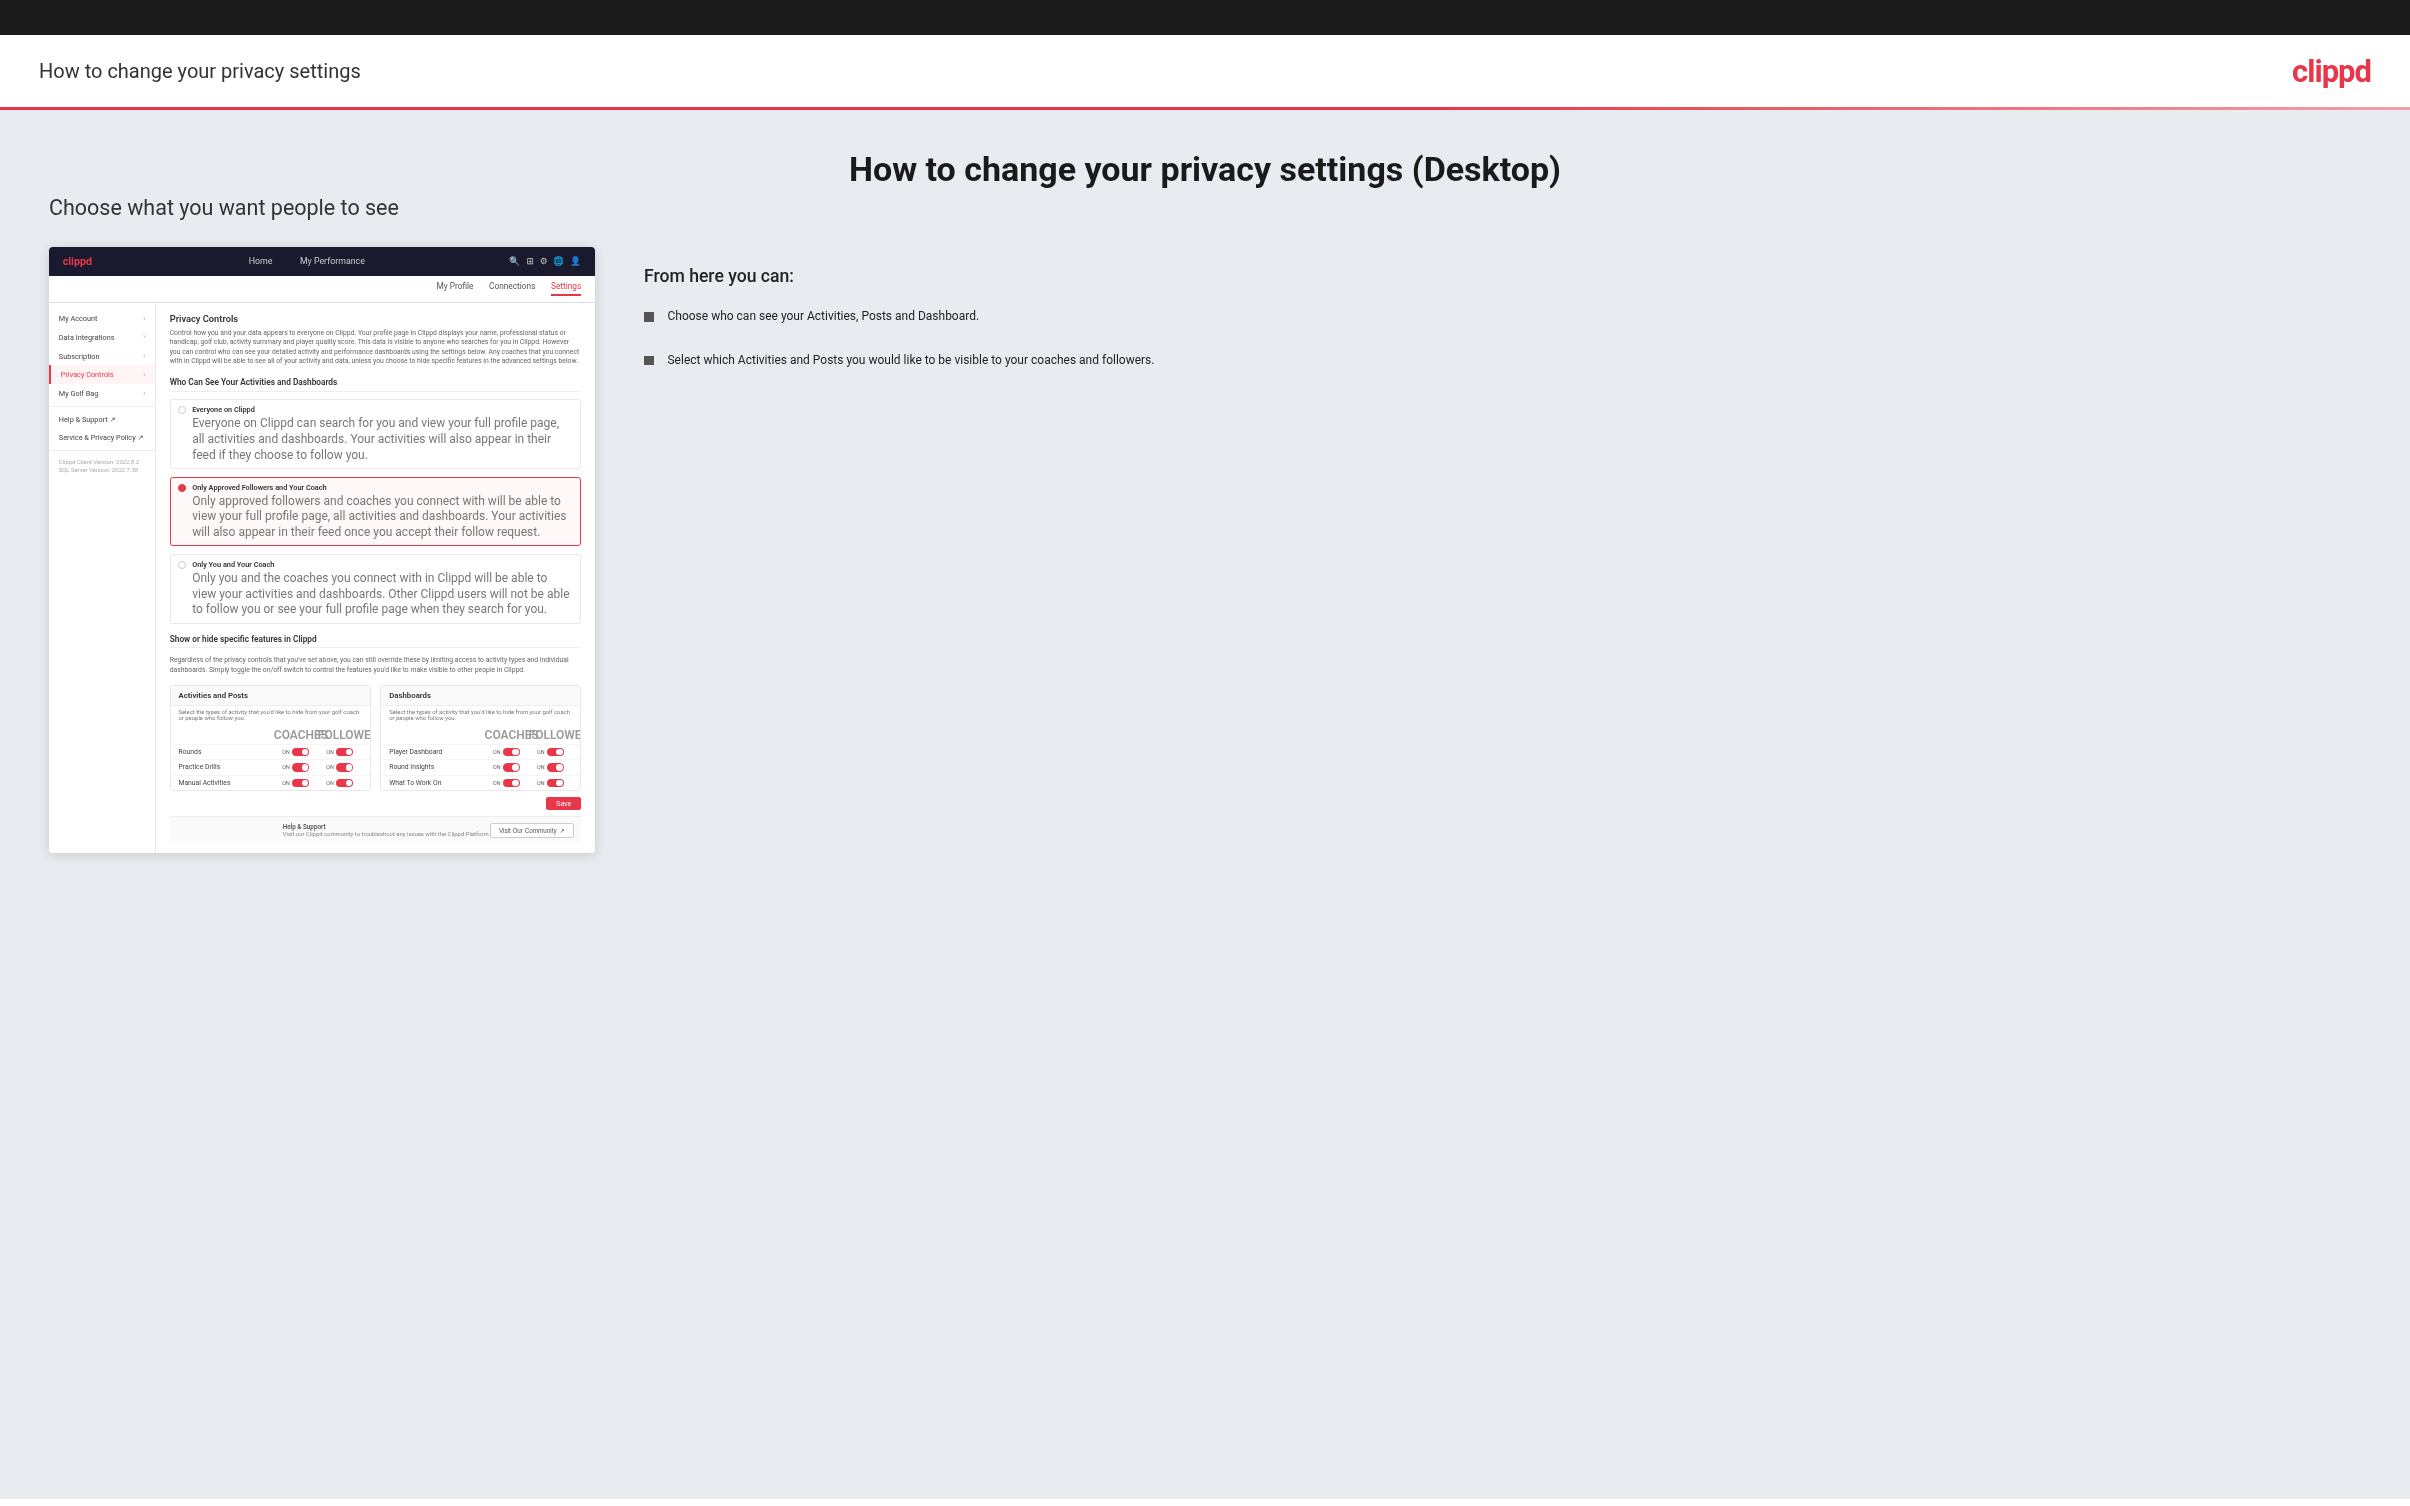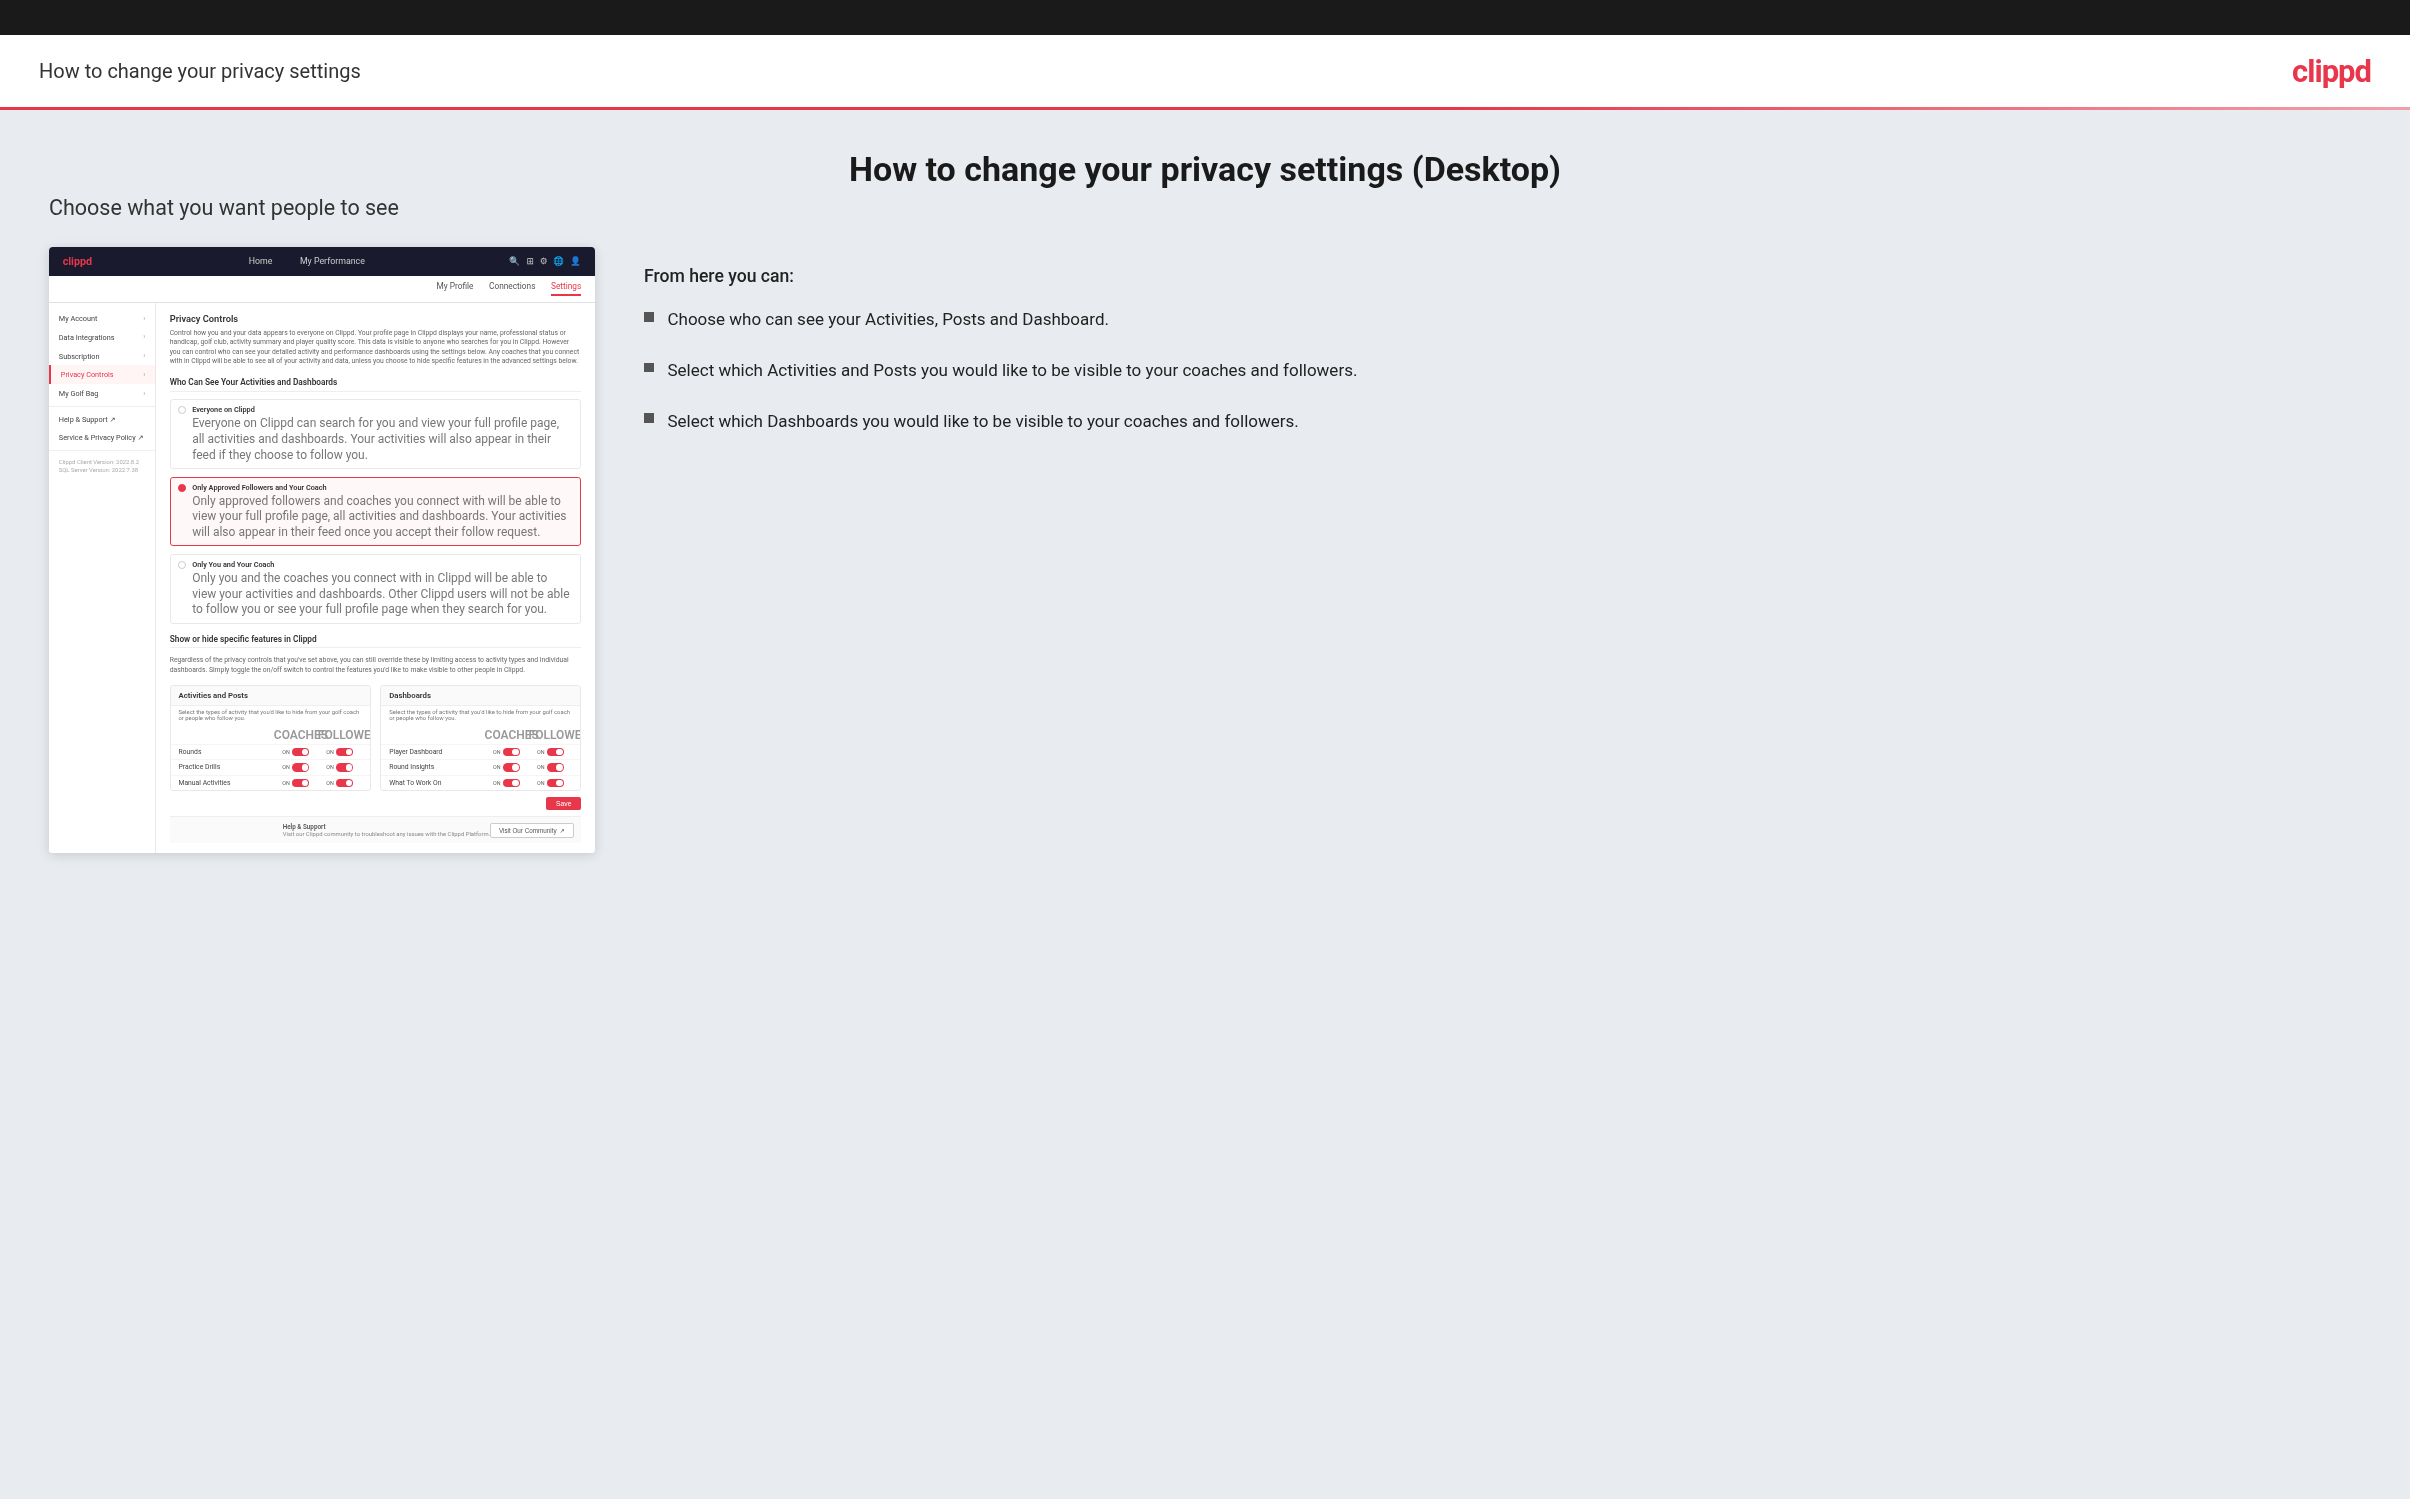"Choose who can see your" .bullet-text { font-size: 17px -> 12px }
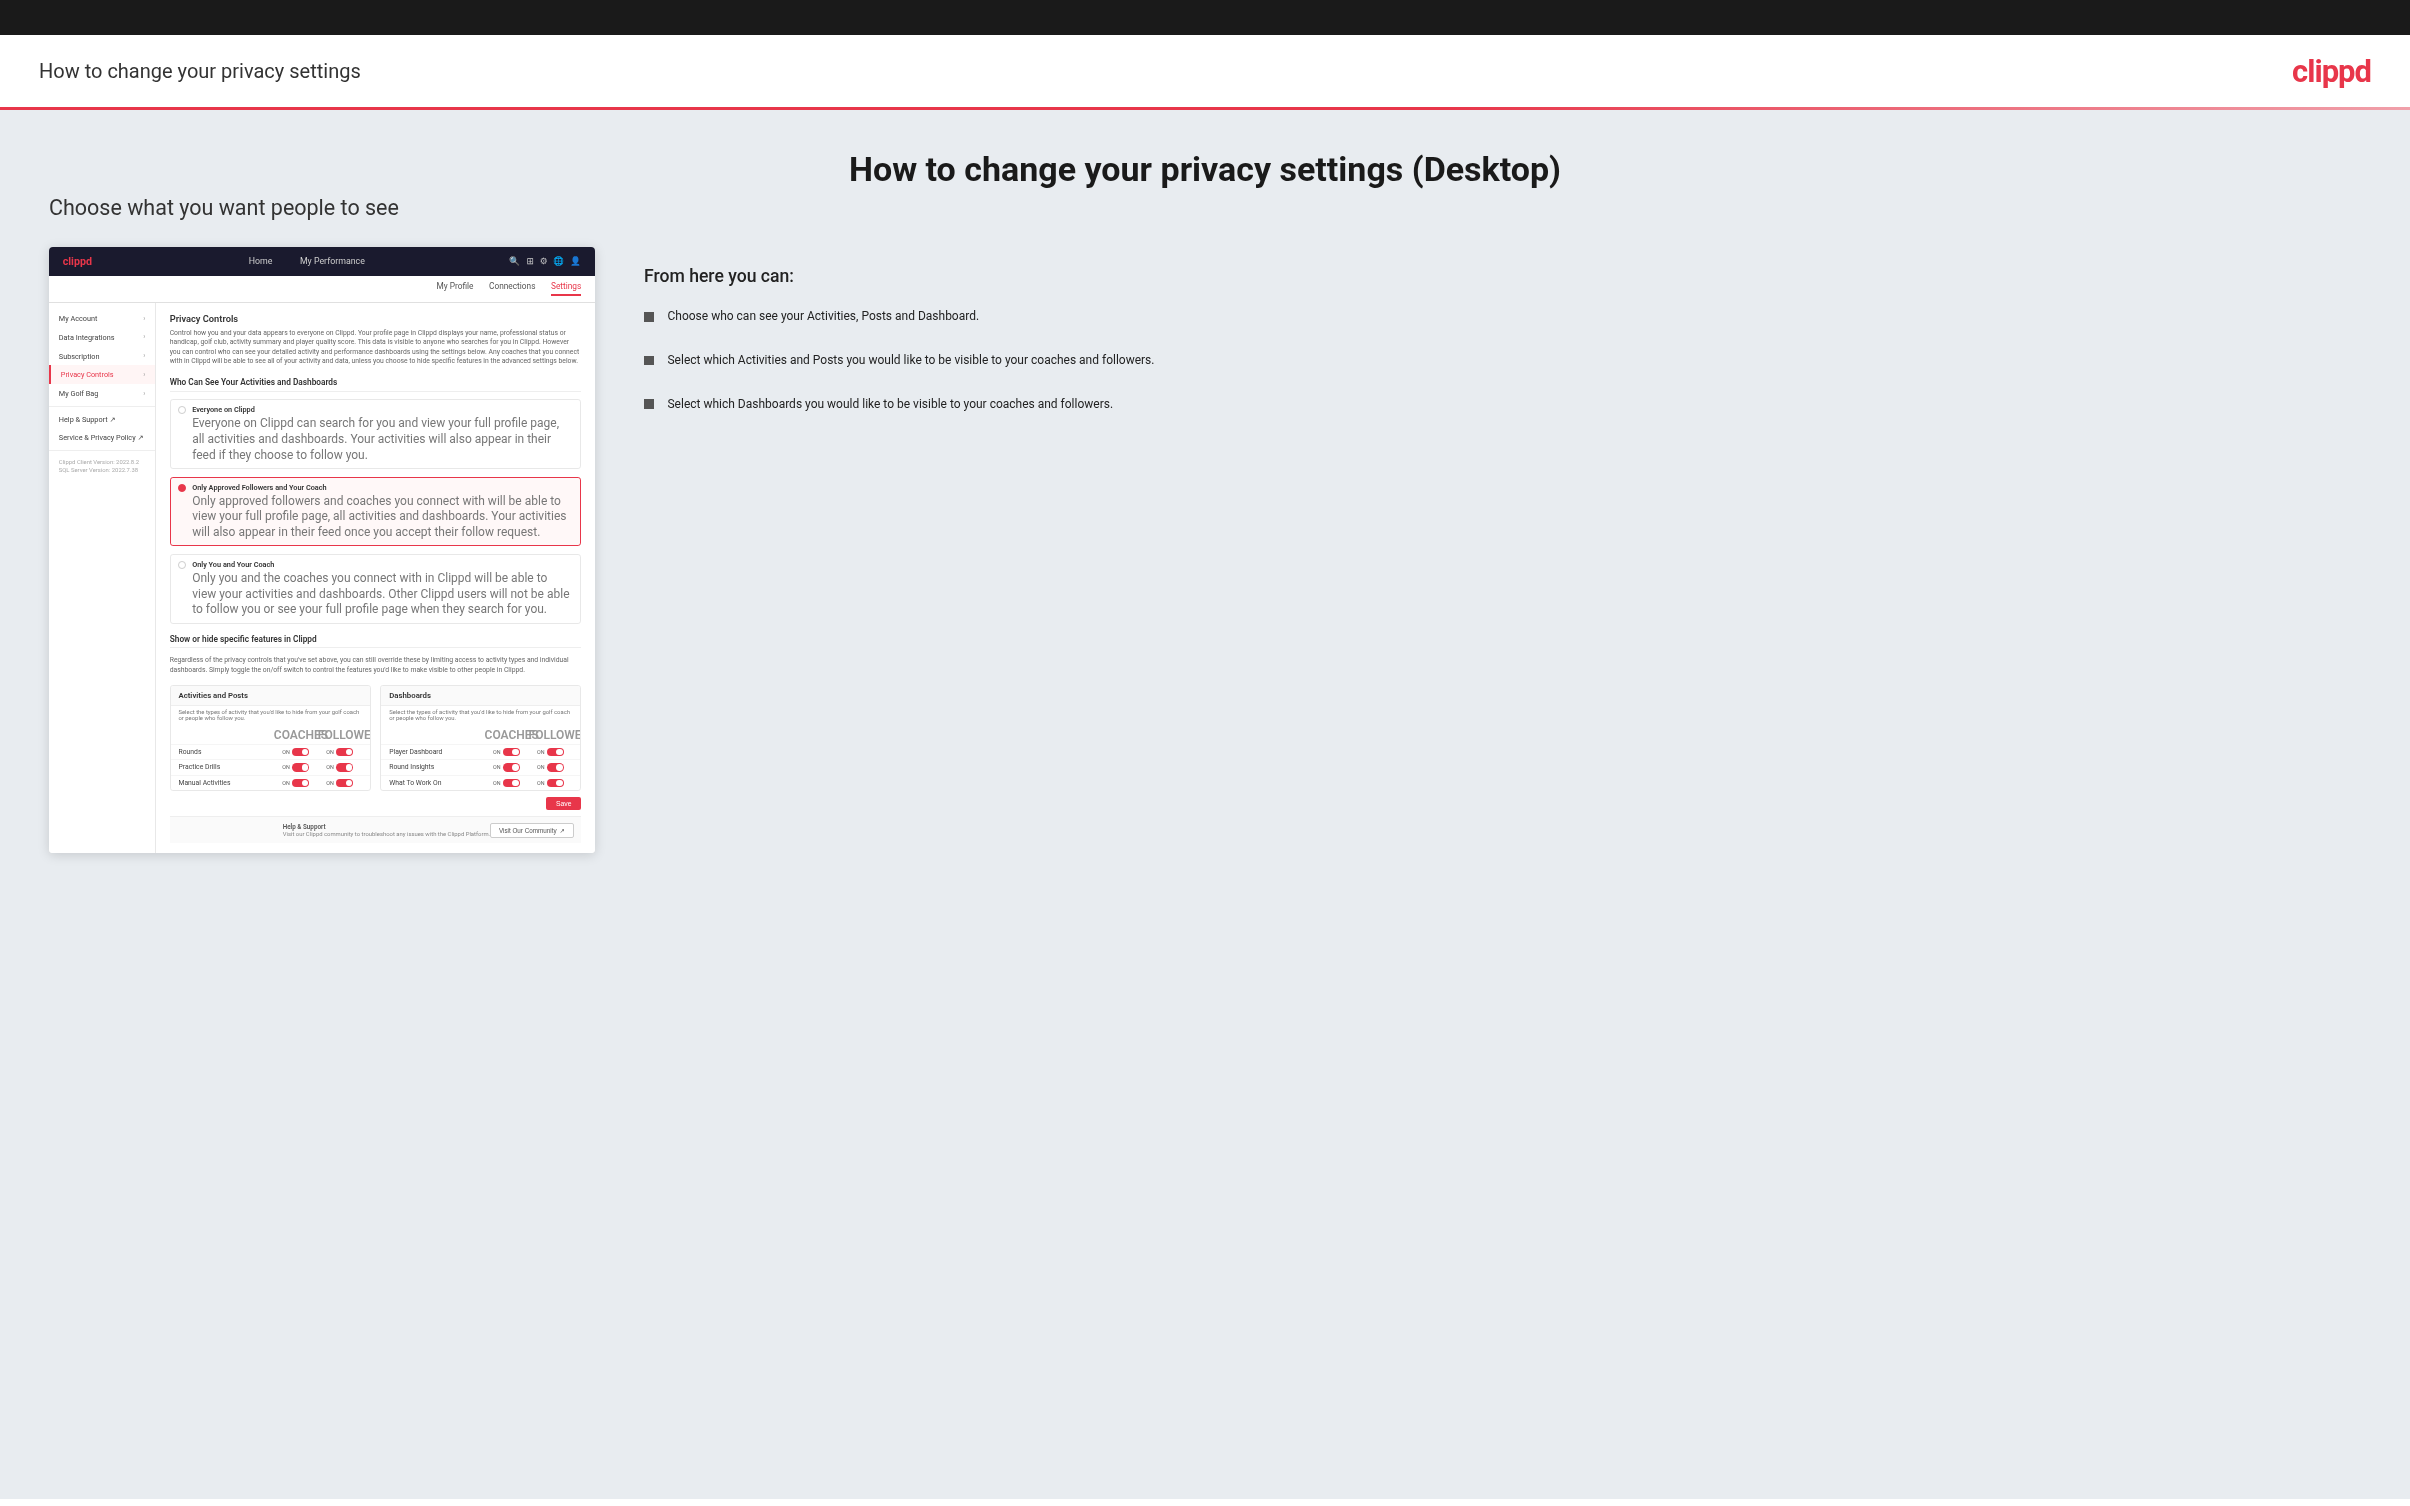"Select which Dashboards you would" div.bullet-item { html: <div> <div></div> <div>Select which Dashboards you would like to be visible to your coaches and followers.</div> </div> -> none }
